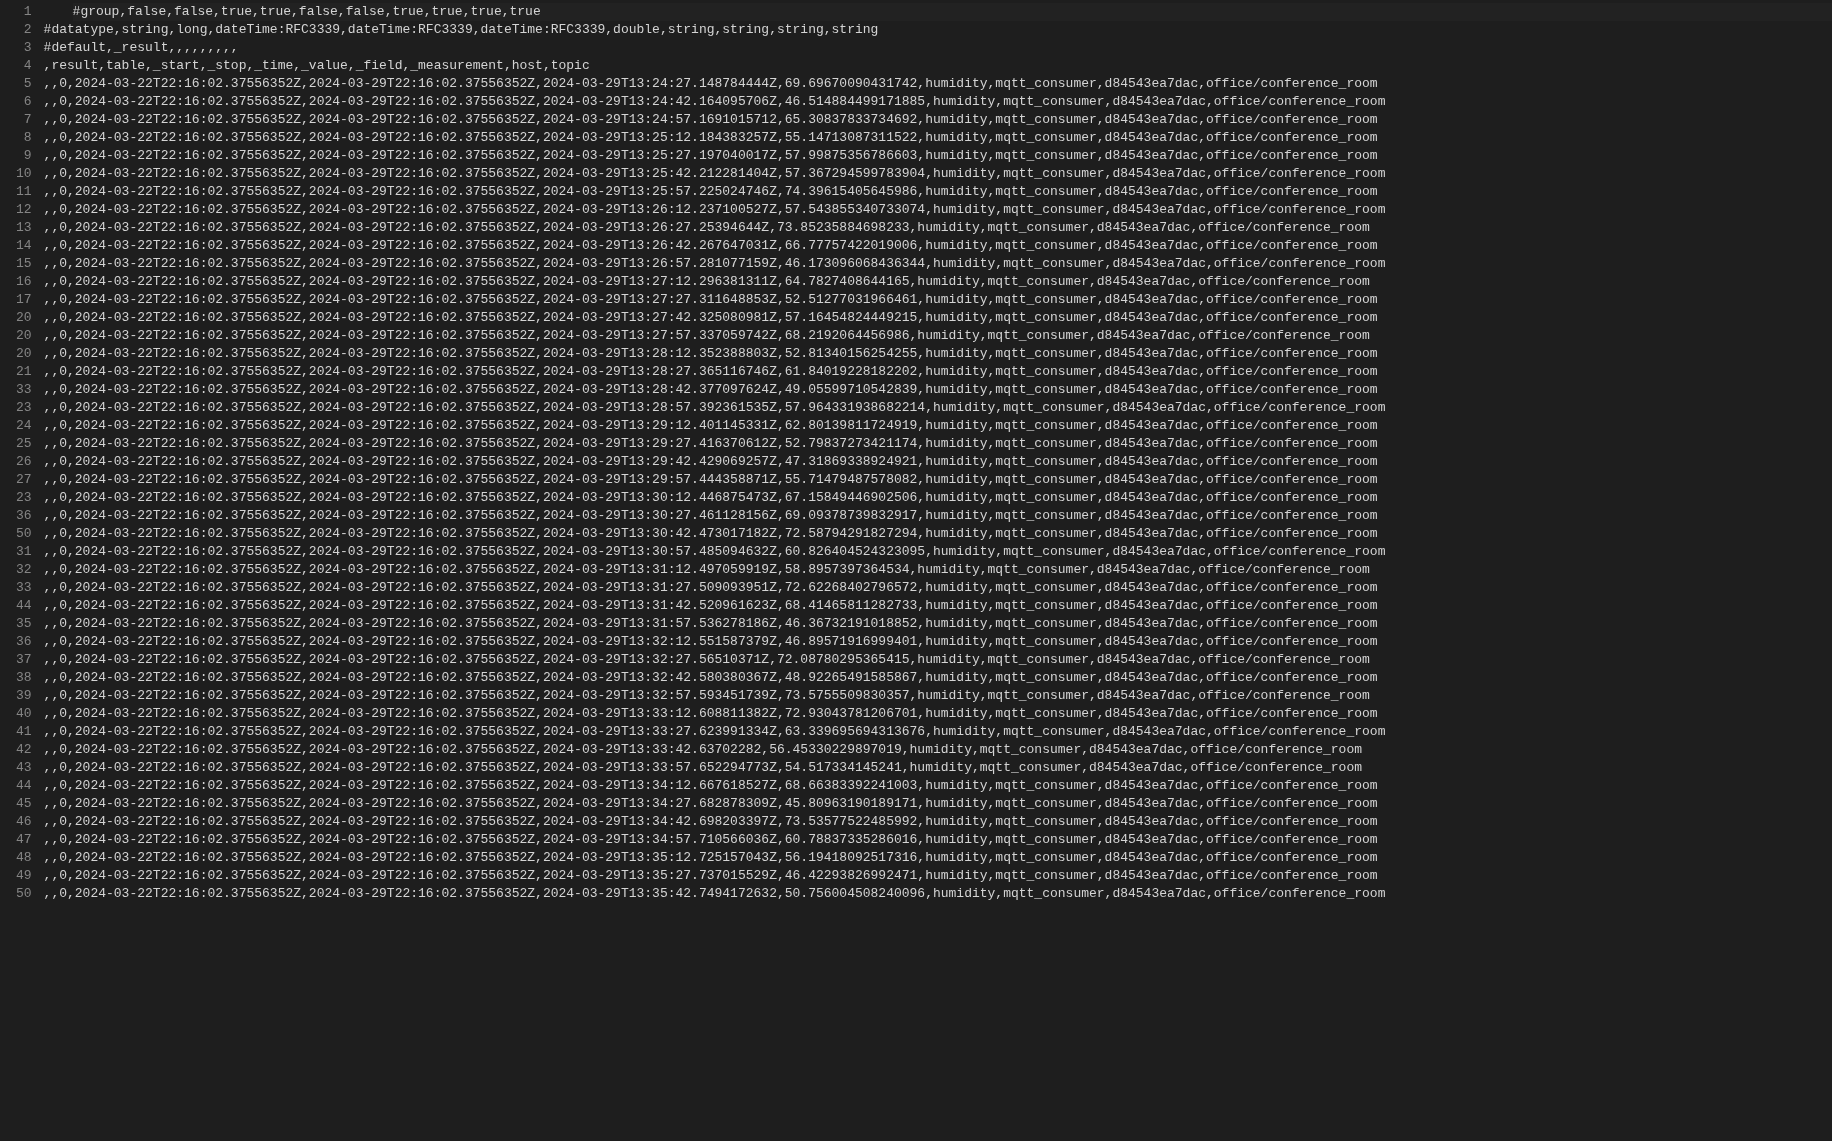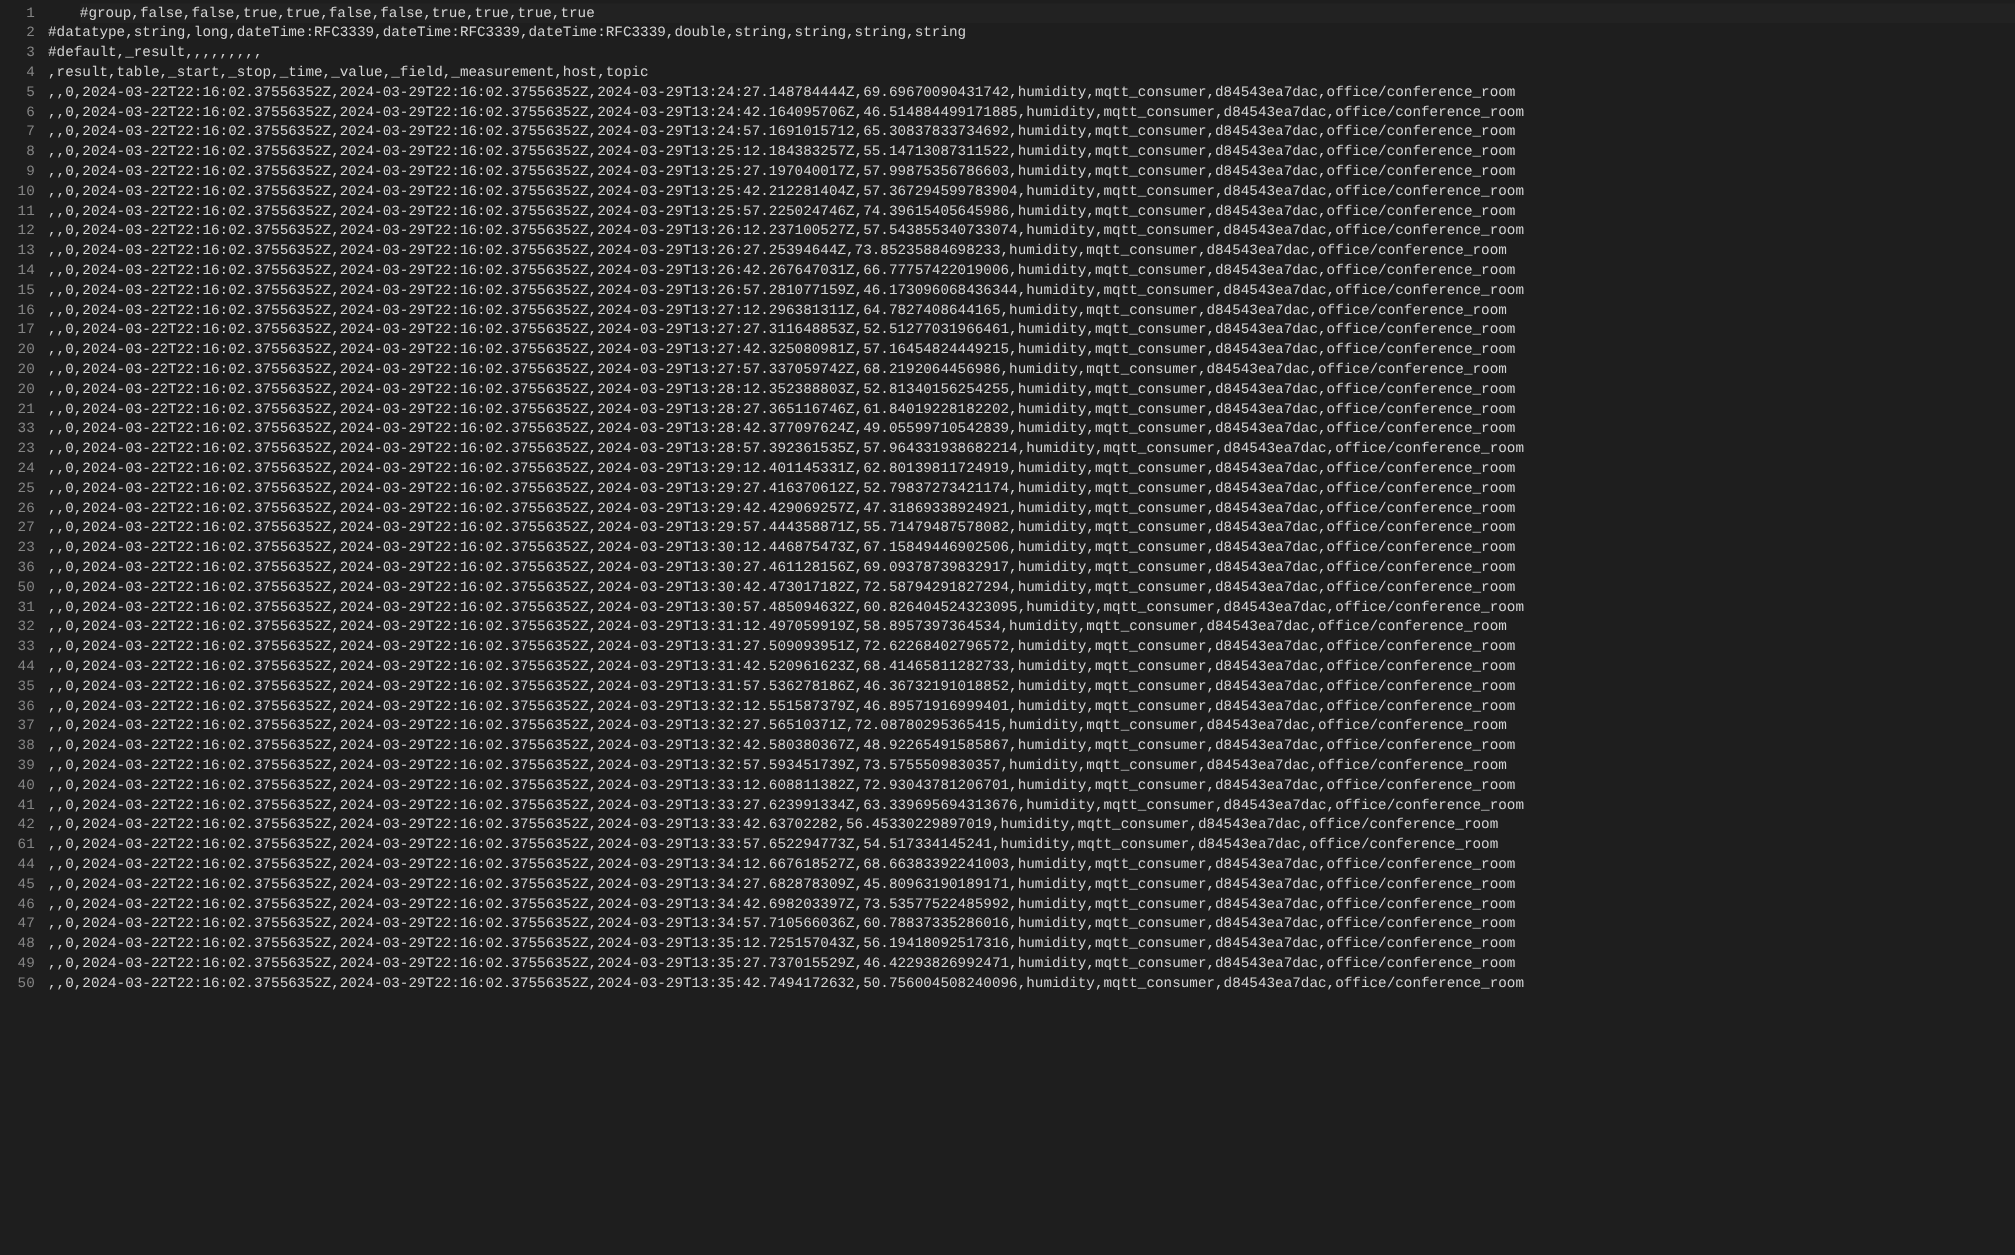"61" div.ln { text: 61 -> 43 }
